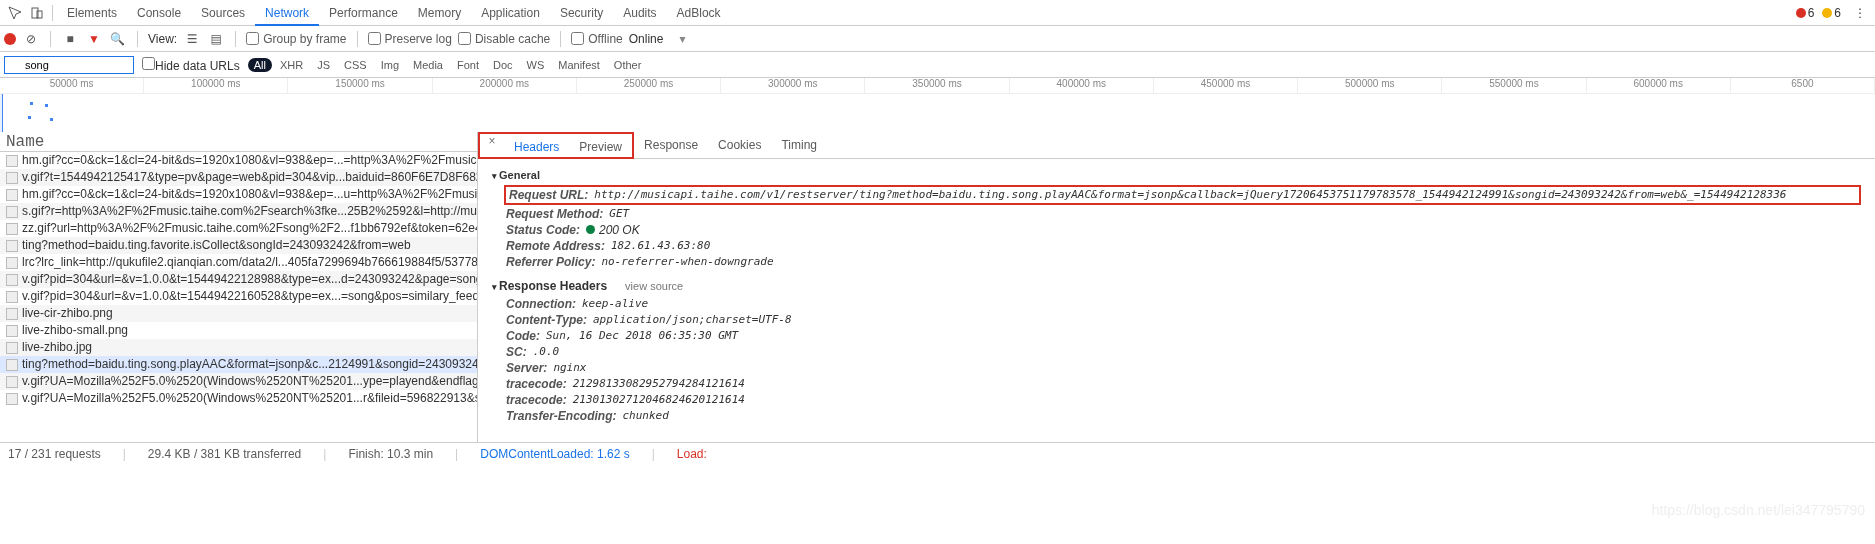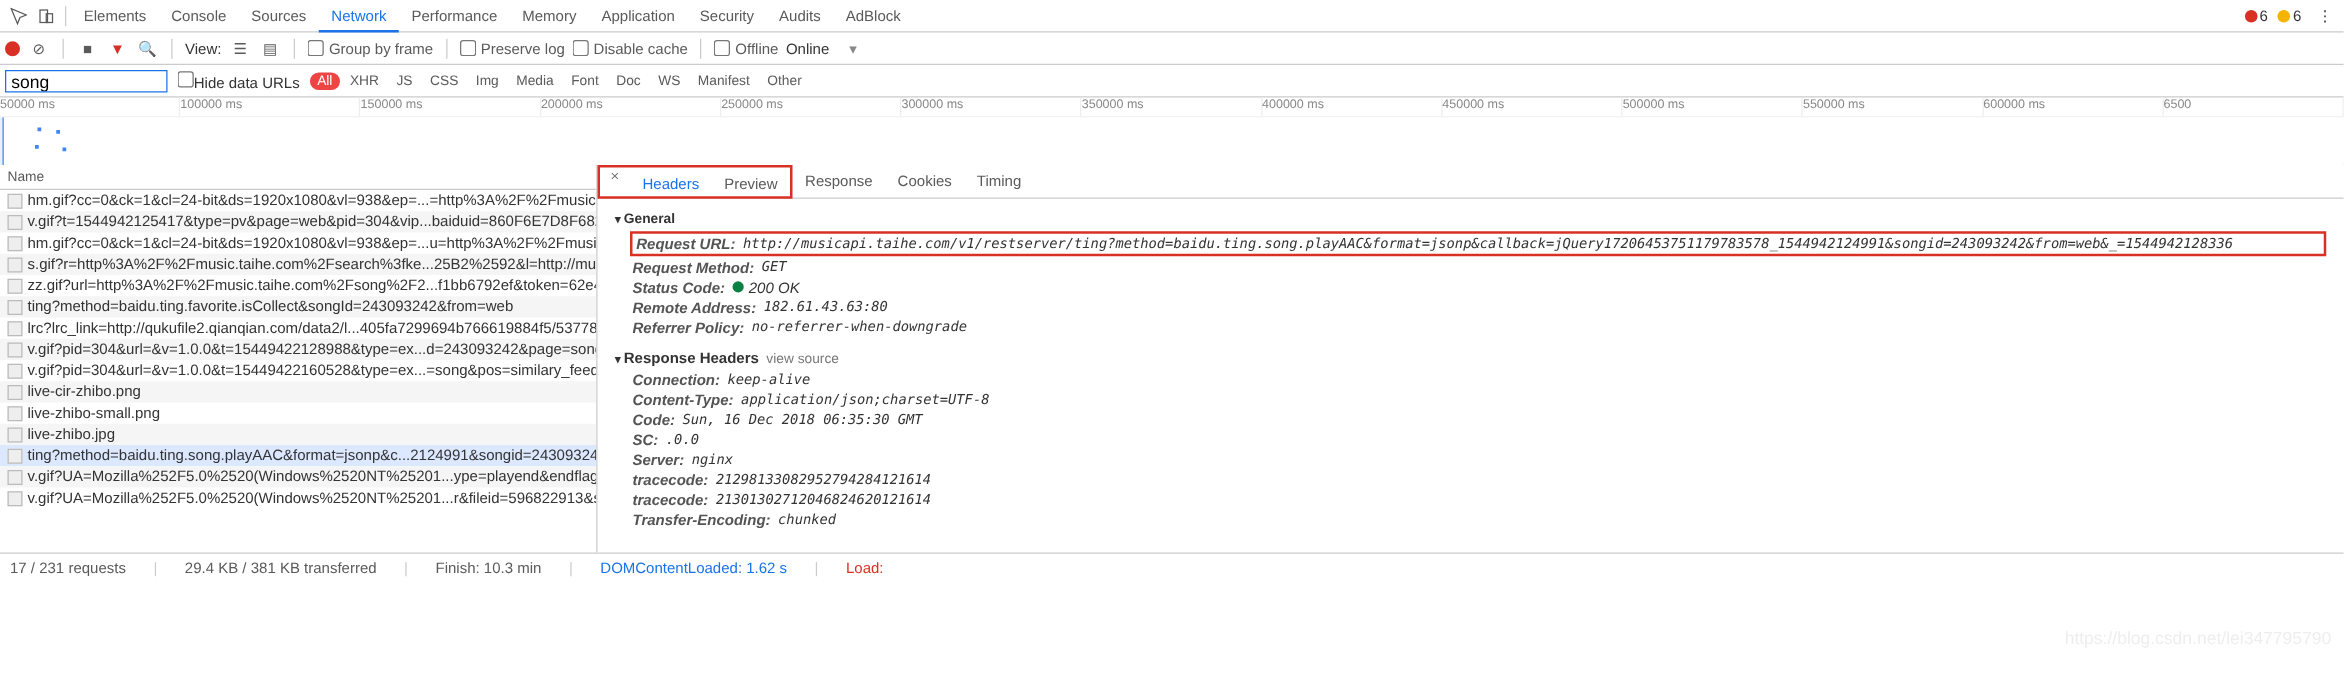"song" .filter-bar input[type=text] { font-size: 14px -> 11px; padding: 0 4px -> 0 20px }
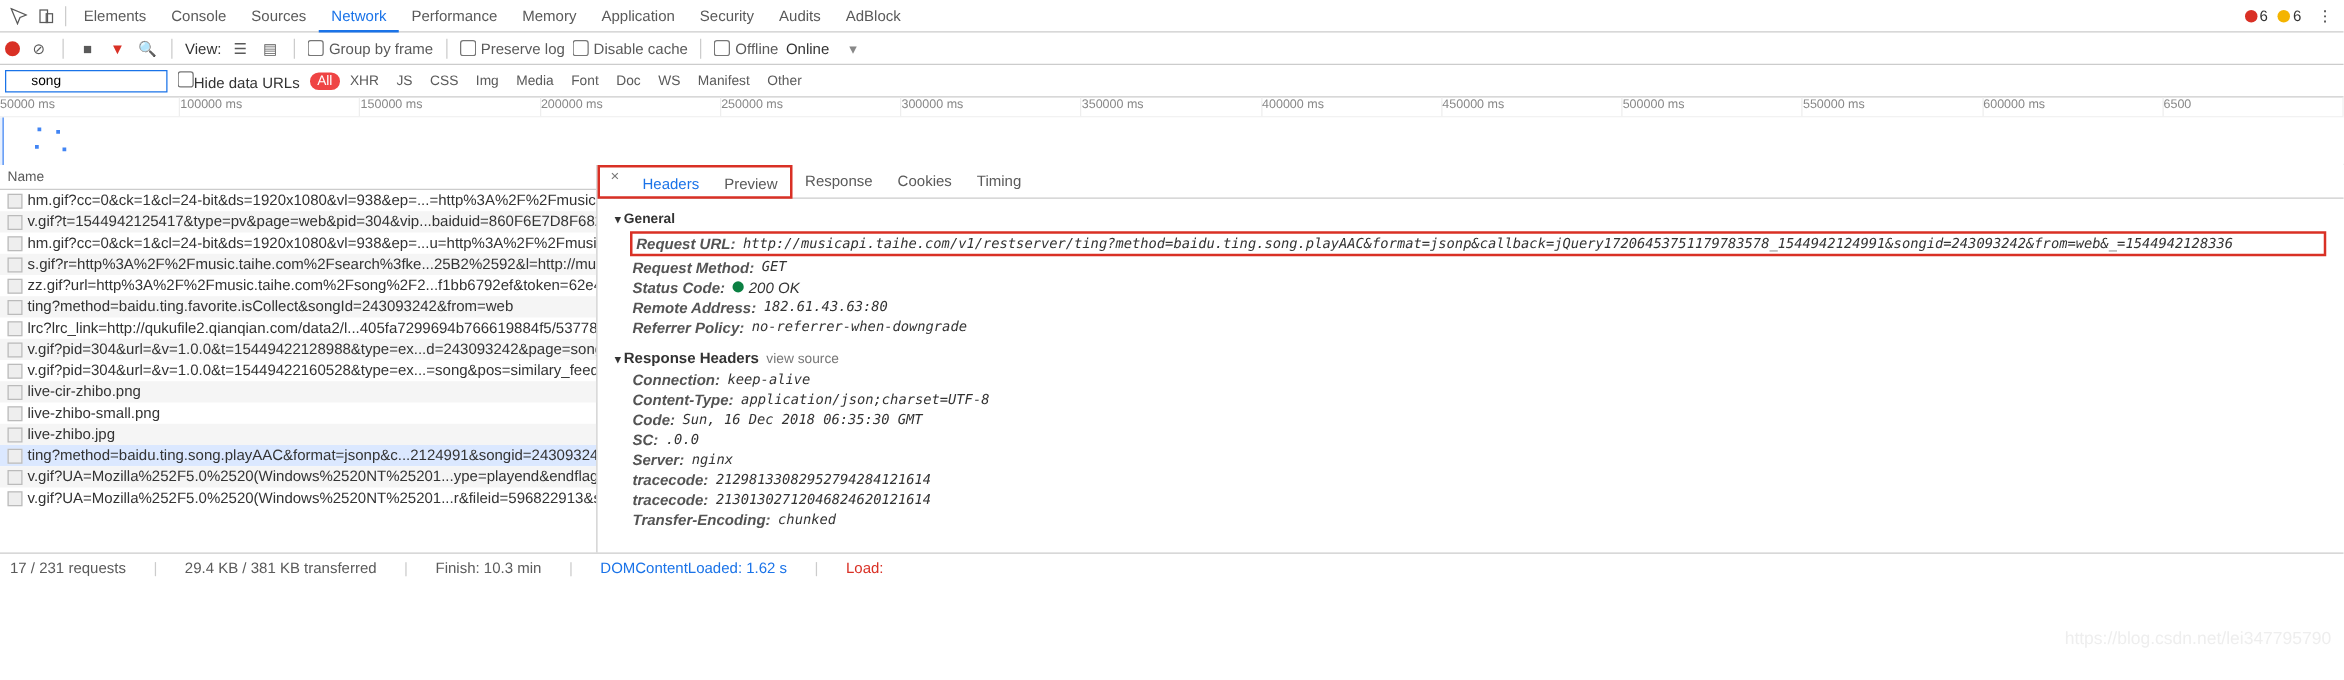"All" .chip.on { background: #ef4444 -> #0f172a }
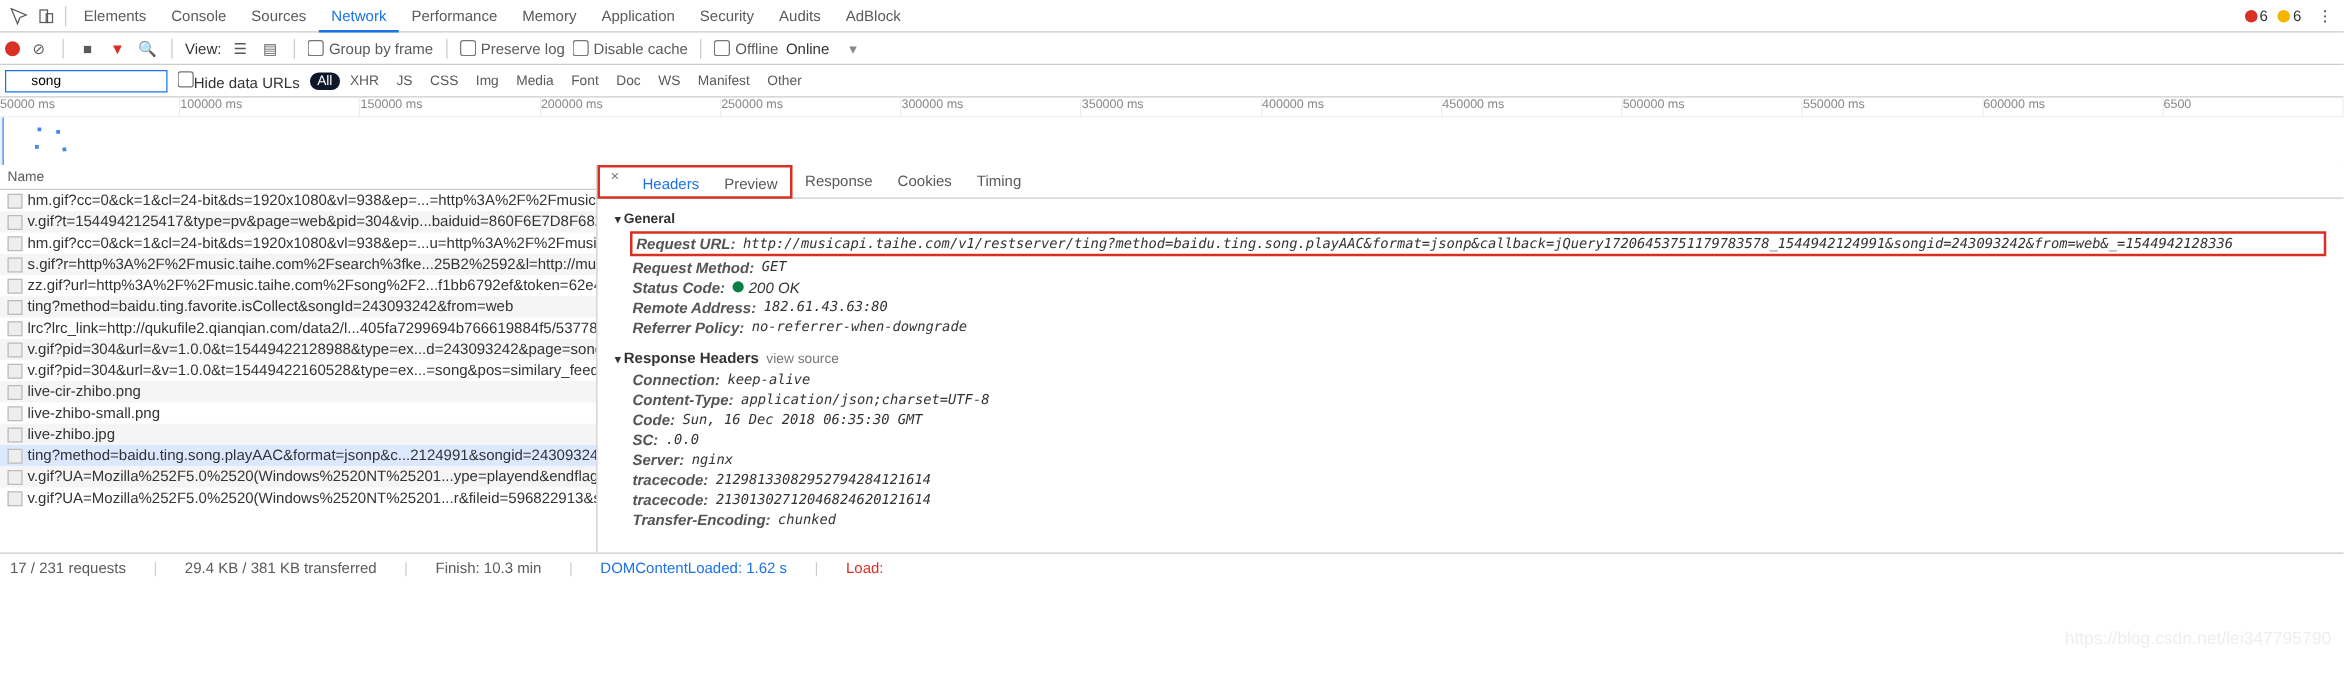"50000 ms" .timeline .tick { text-align: left -> center }
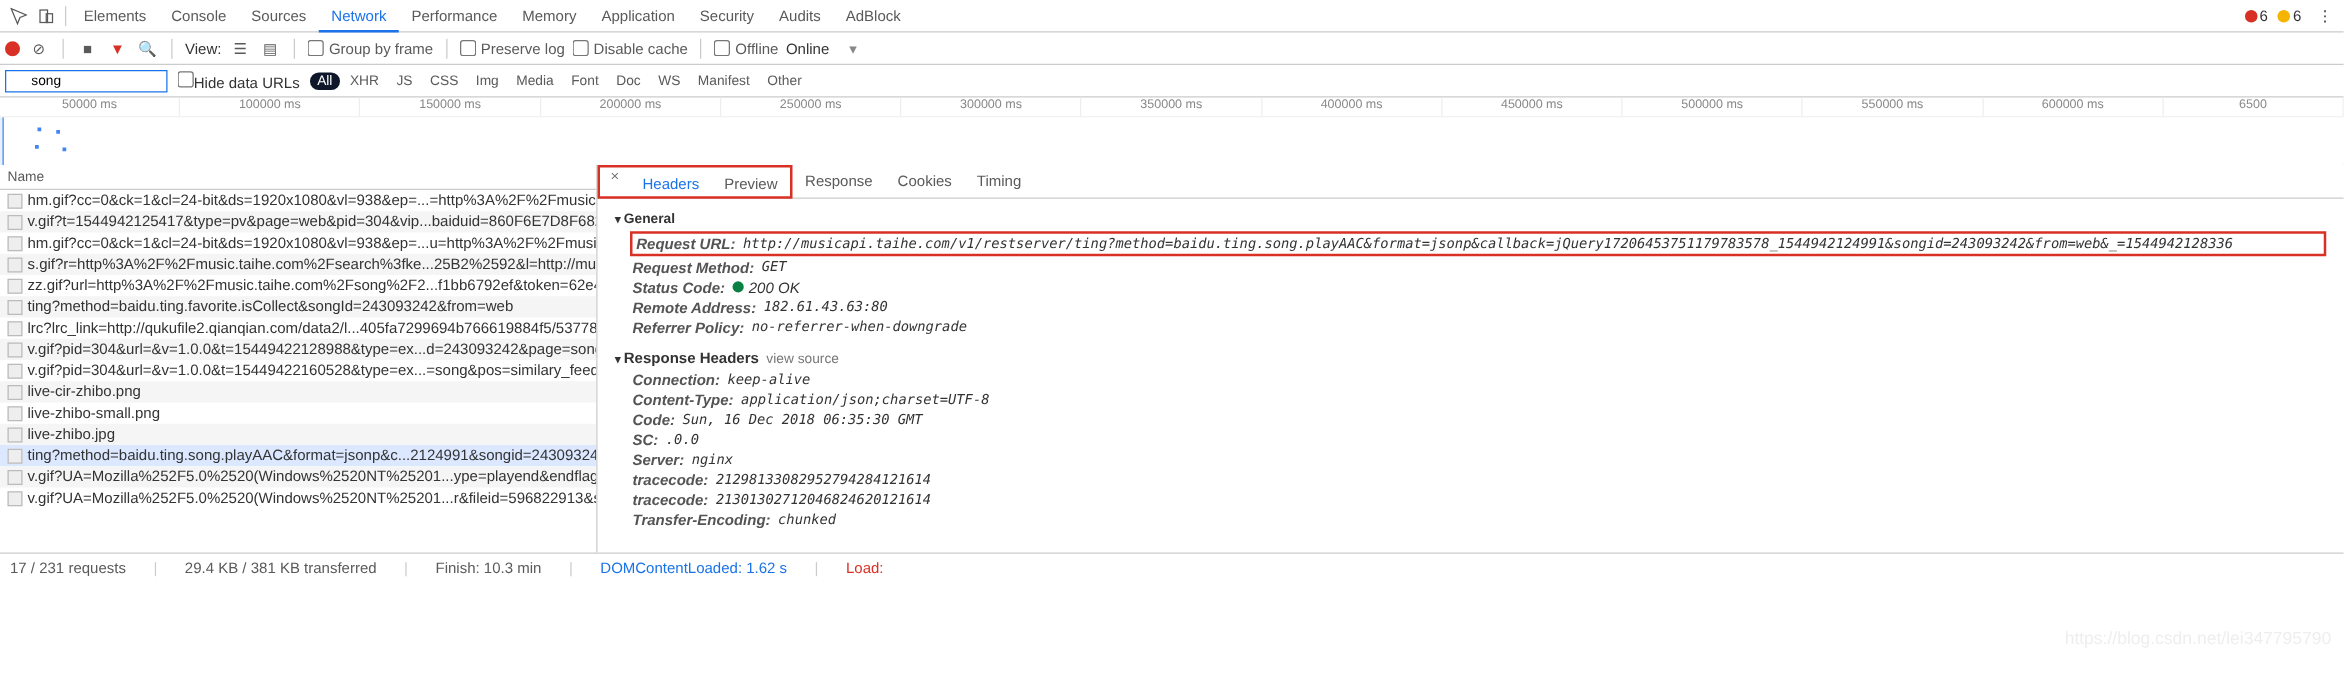"Name" .left .hdr { font-family: none -> Liberation Mono, monospace; font-size: 11px -> 16px }
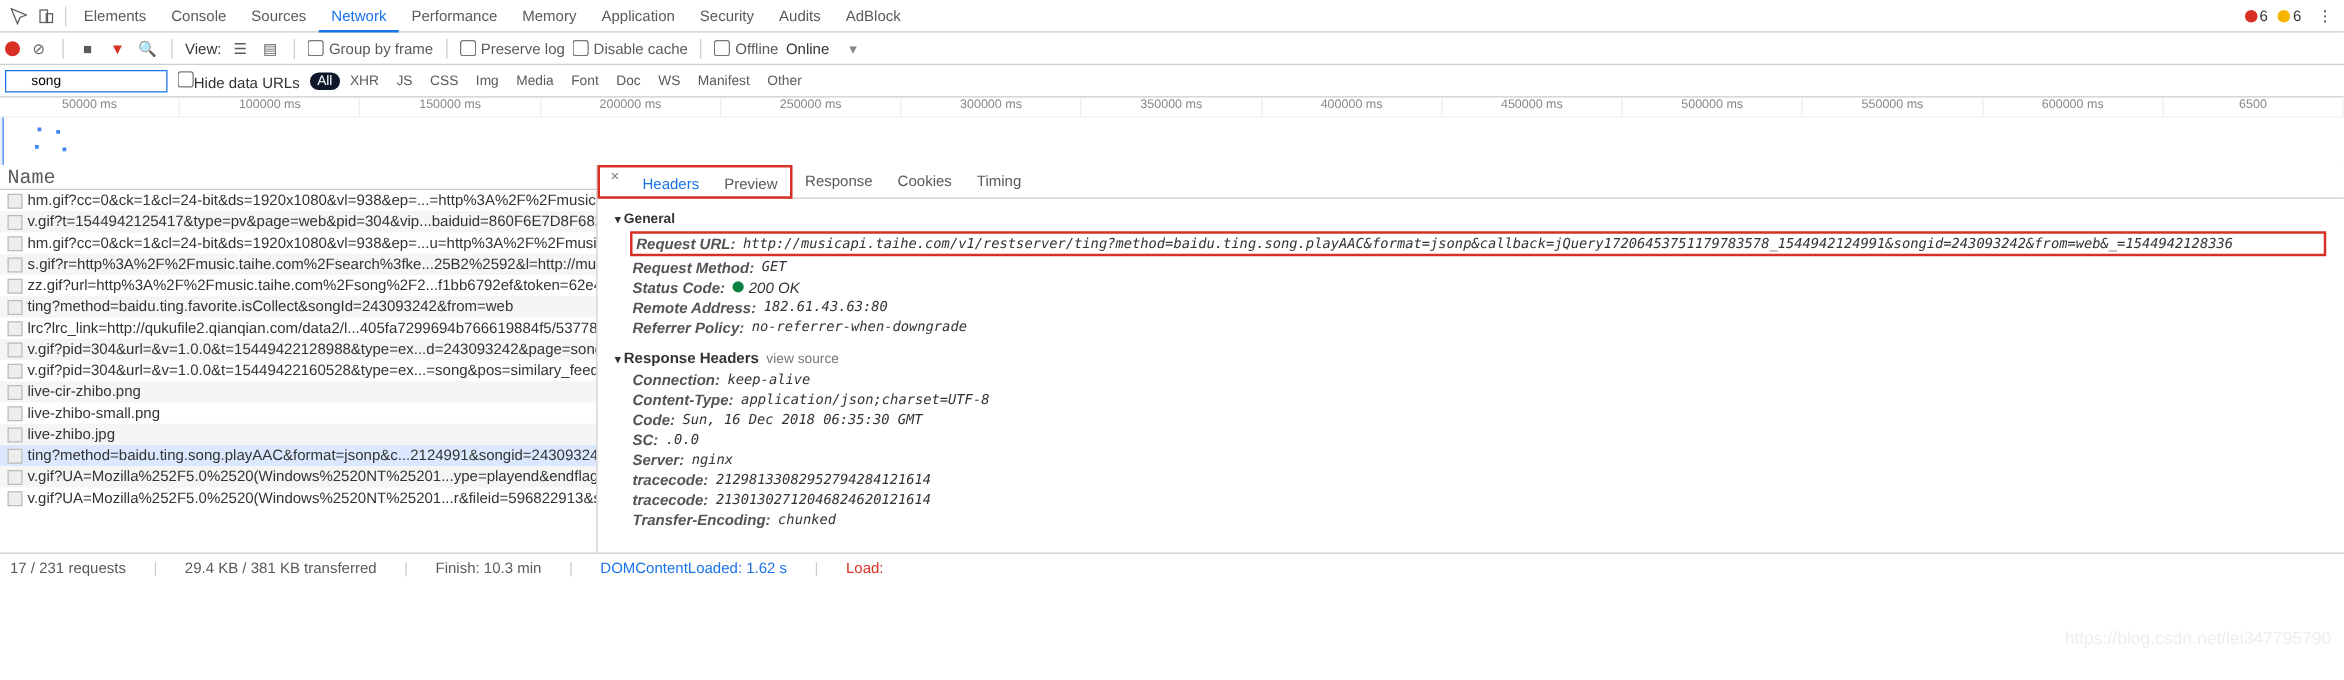"view source" .view-src { margin-left: 6px -> 18px }
